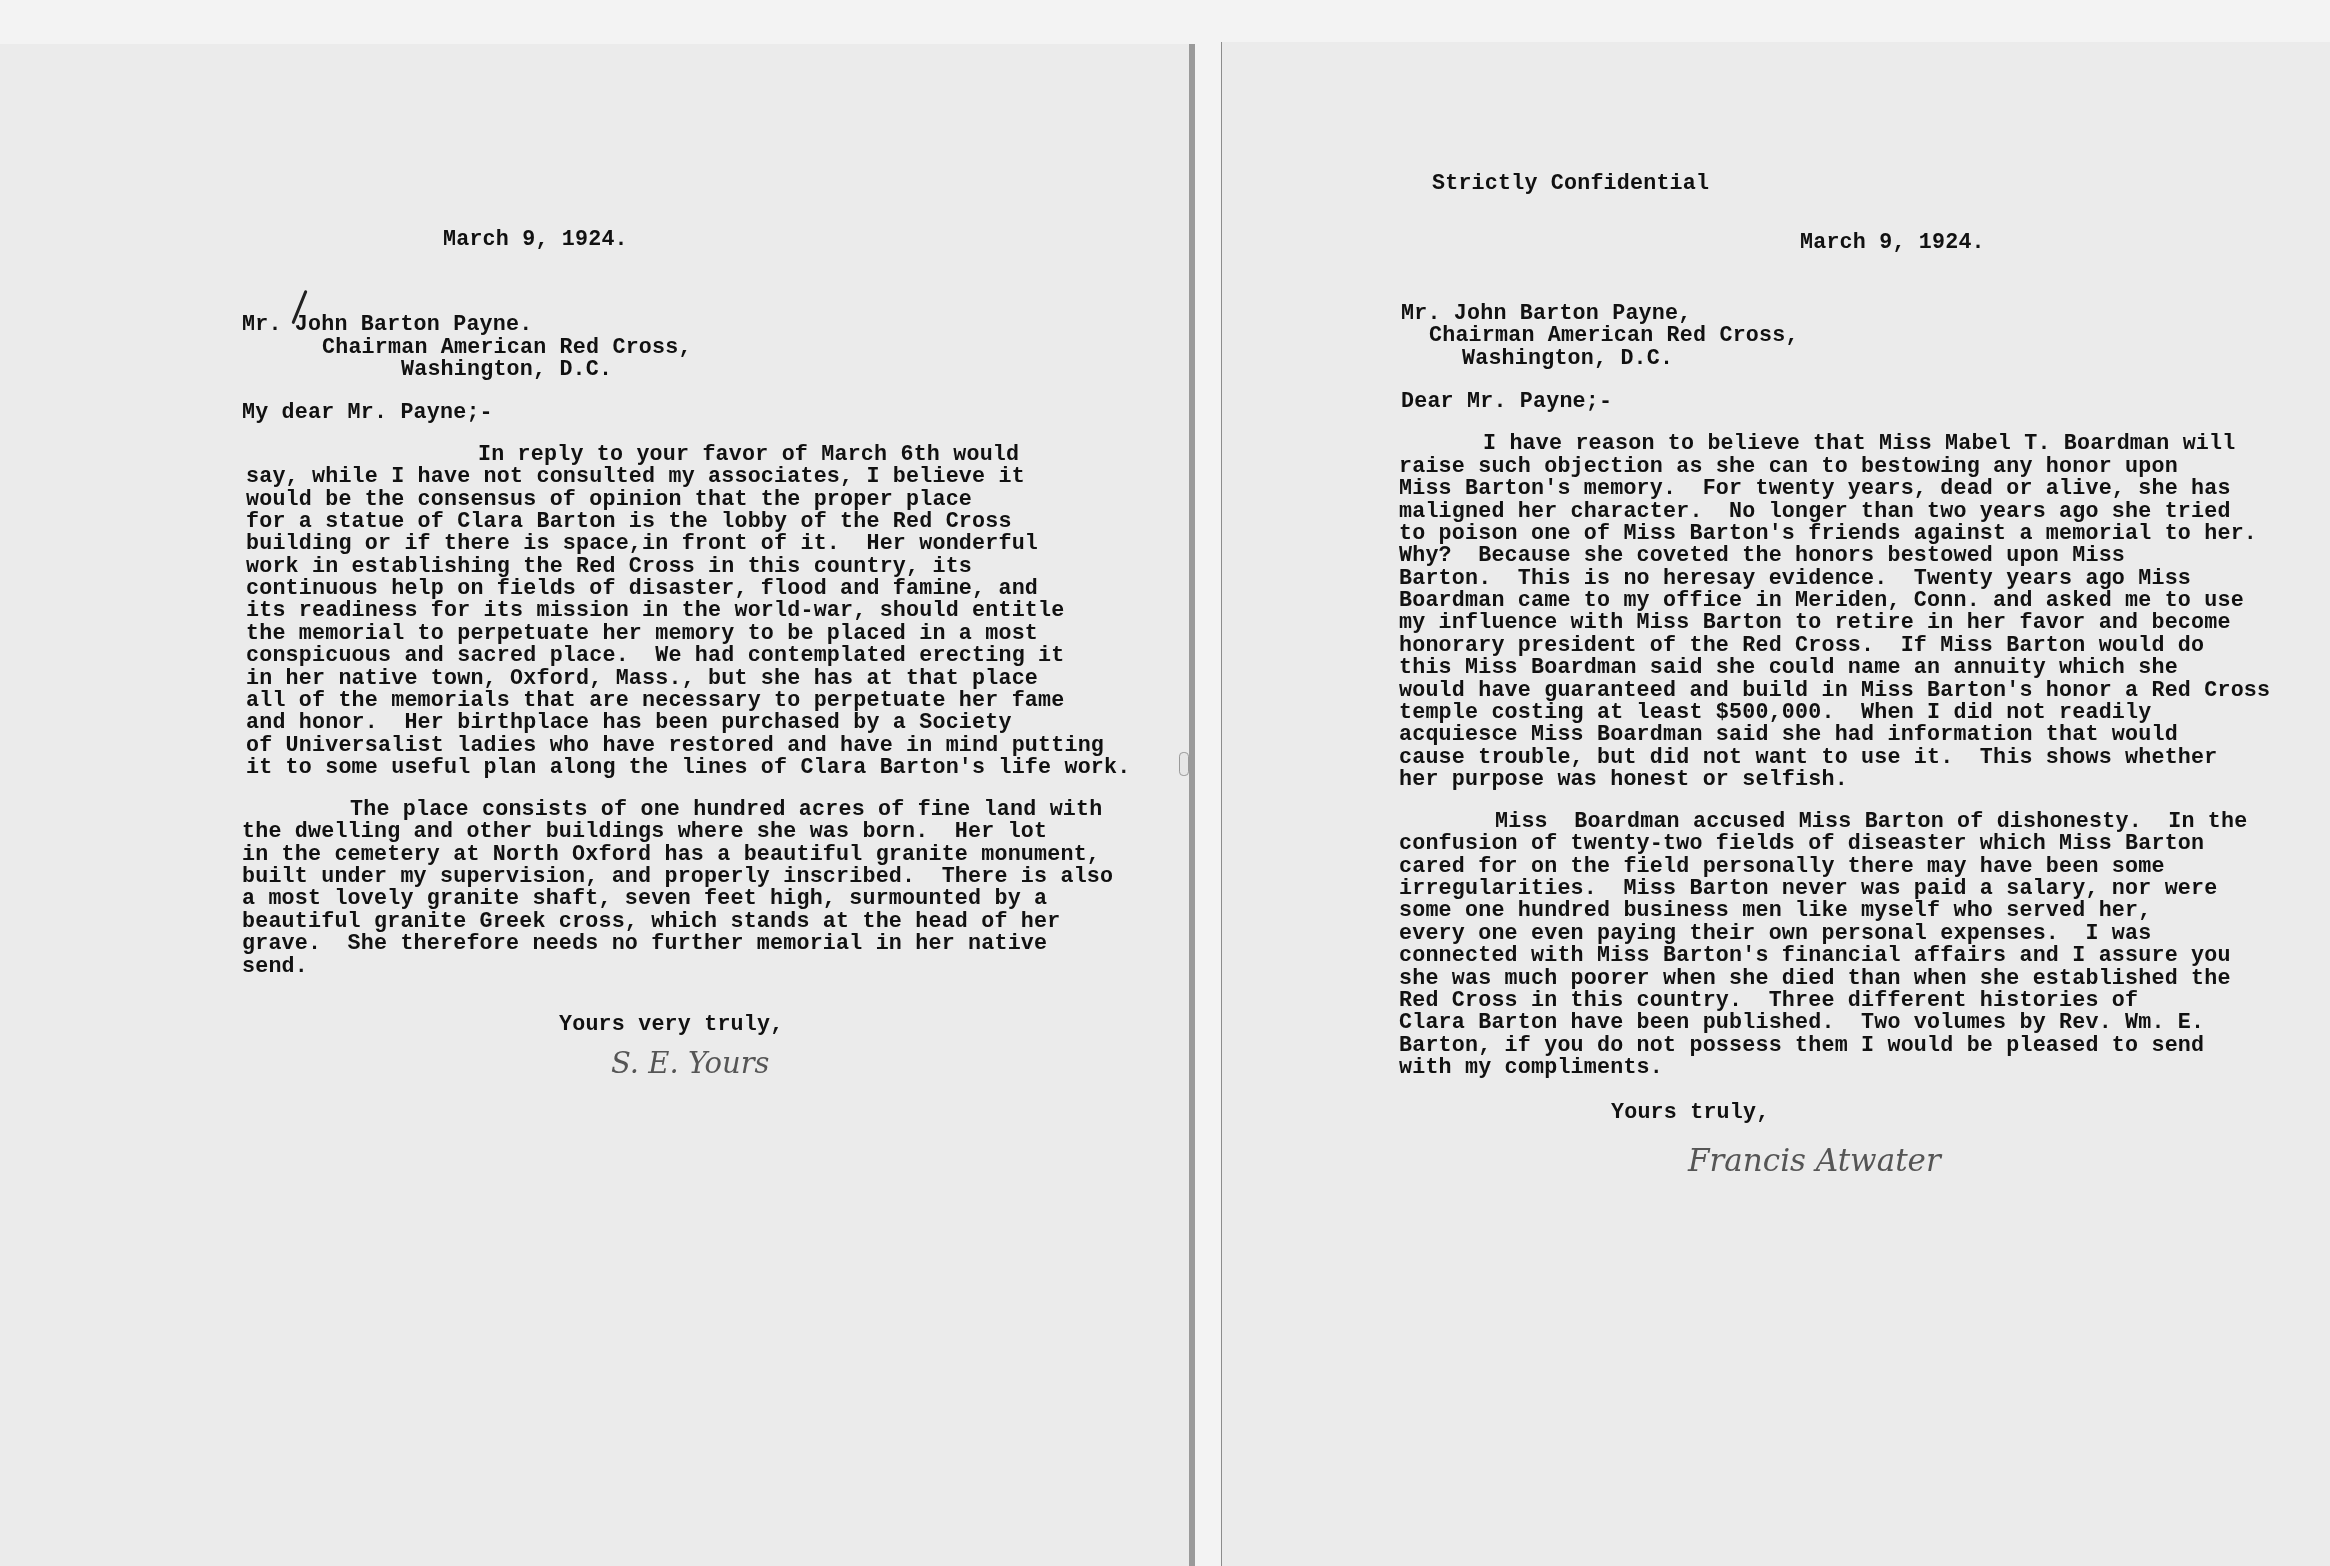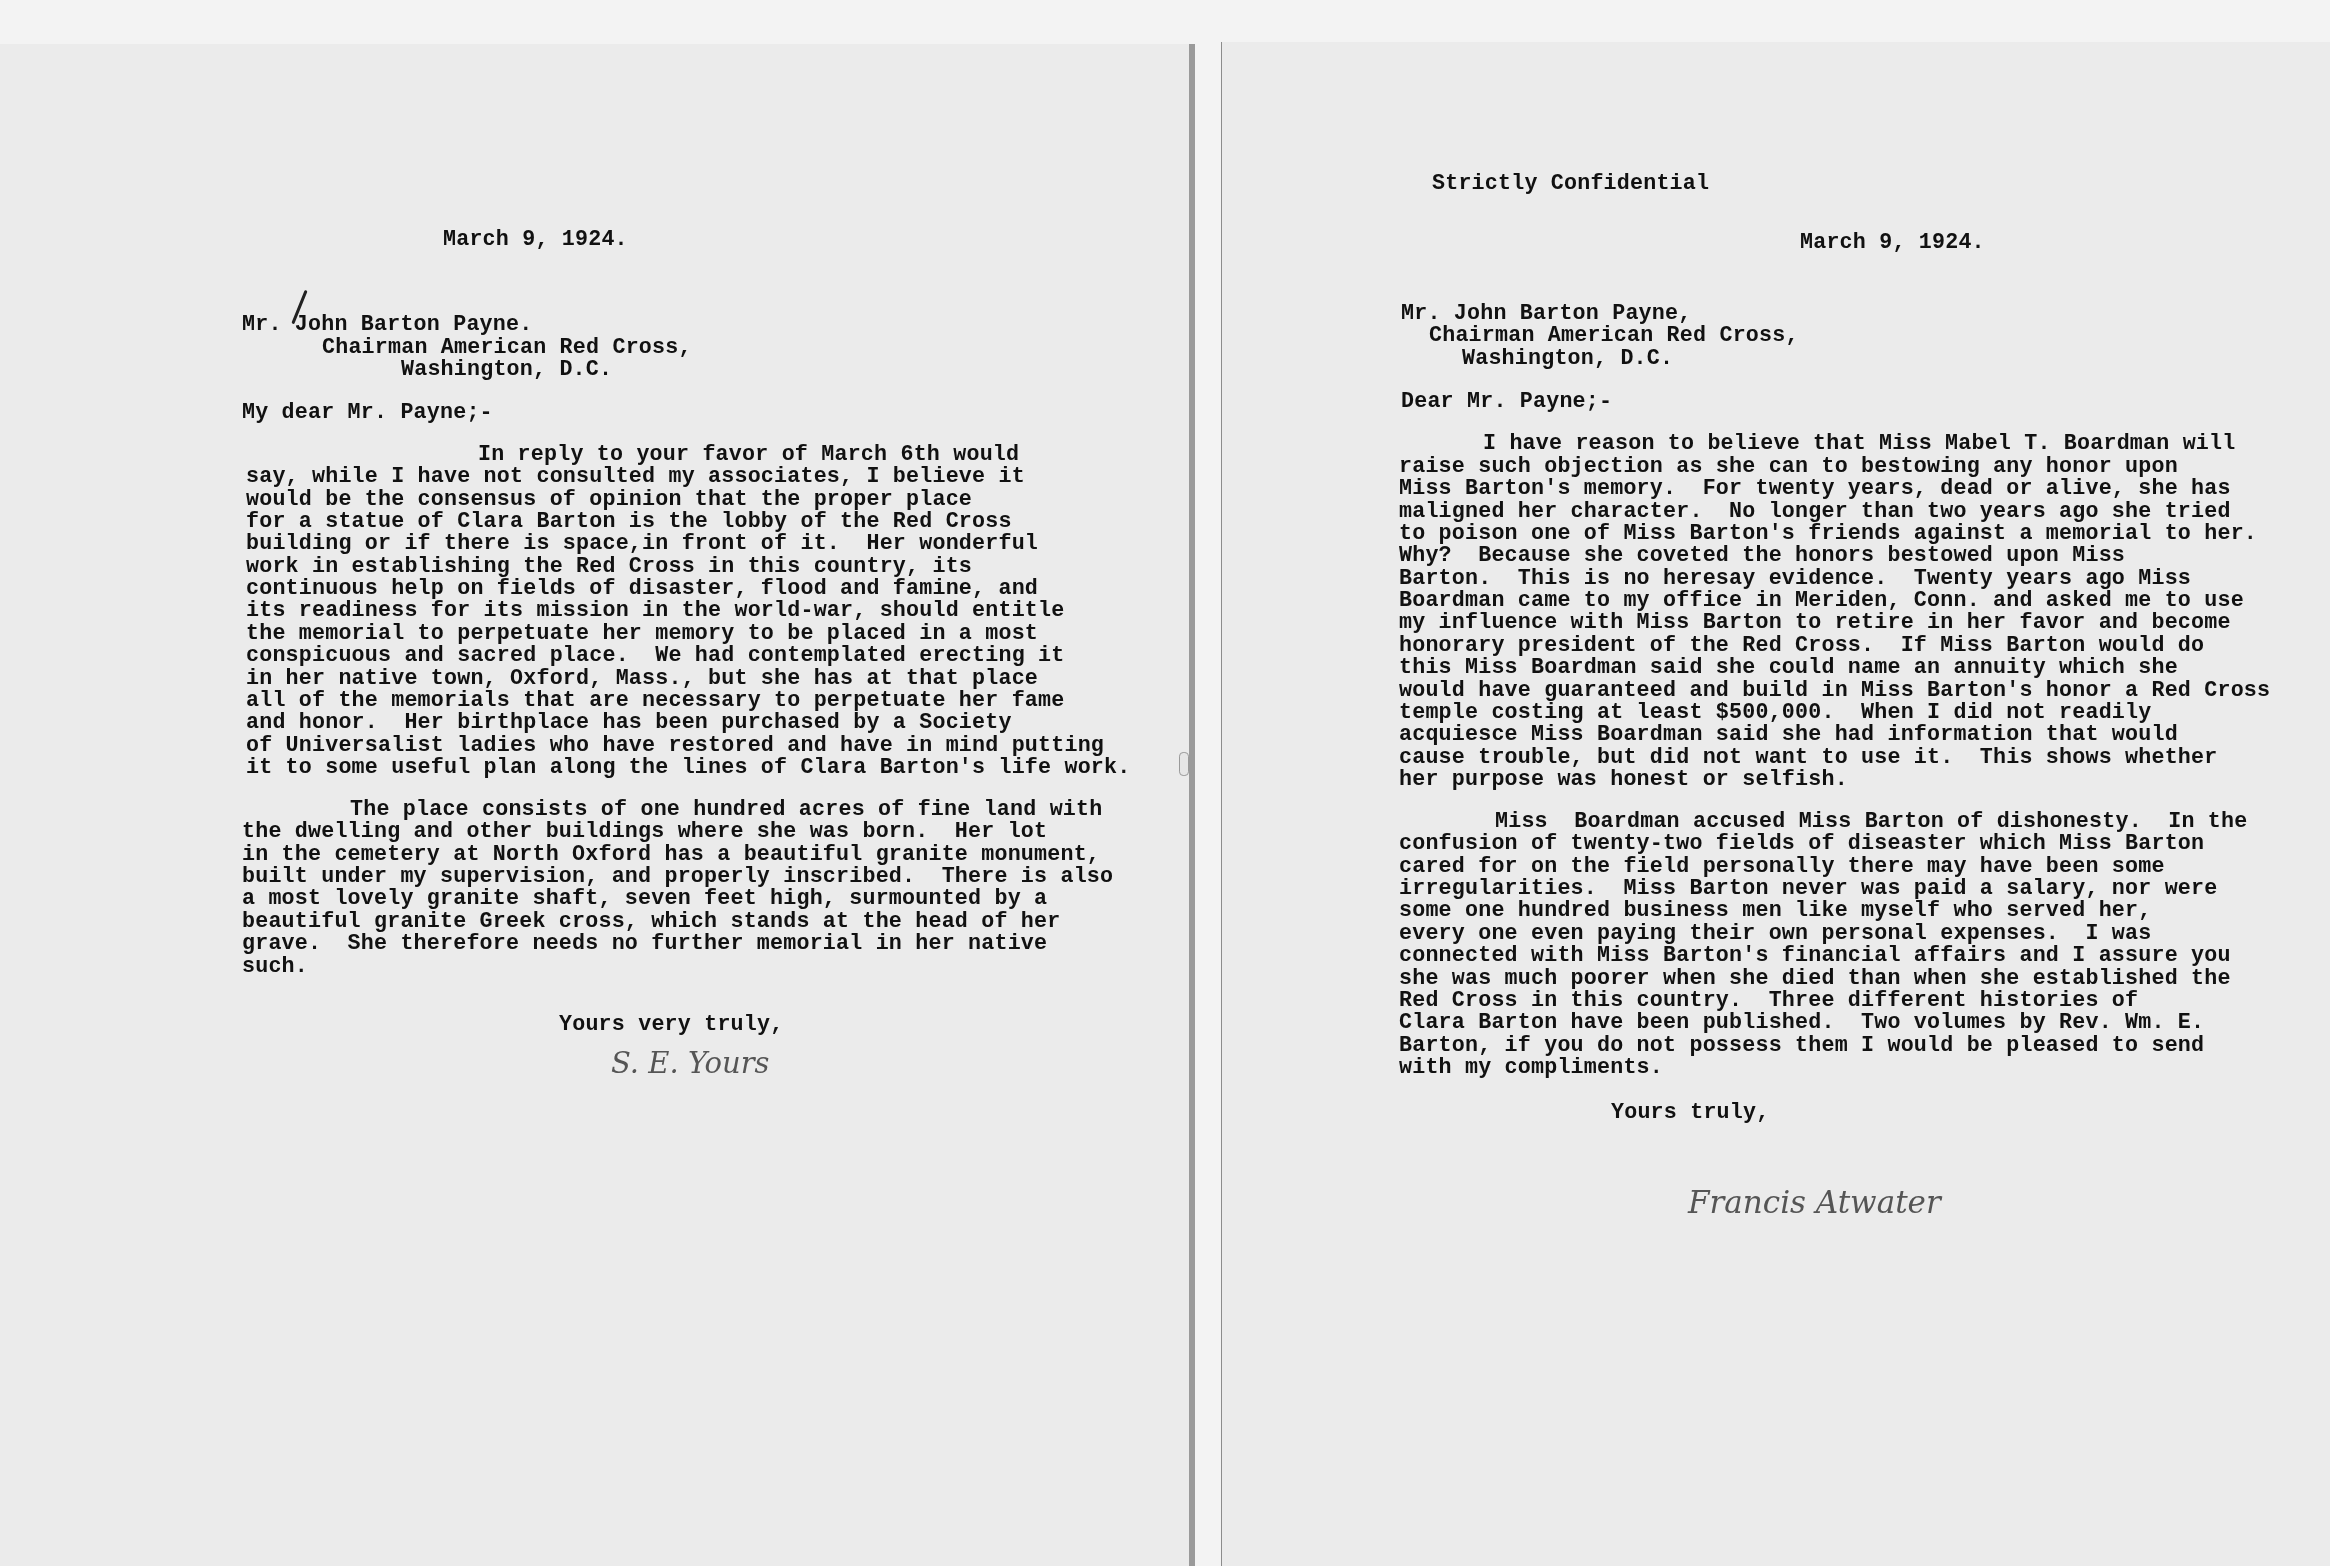"such." div.line { text: such -> send }
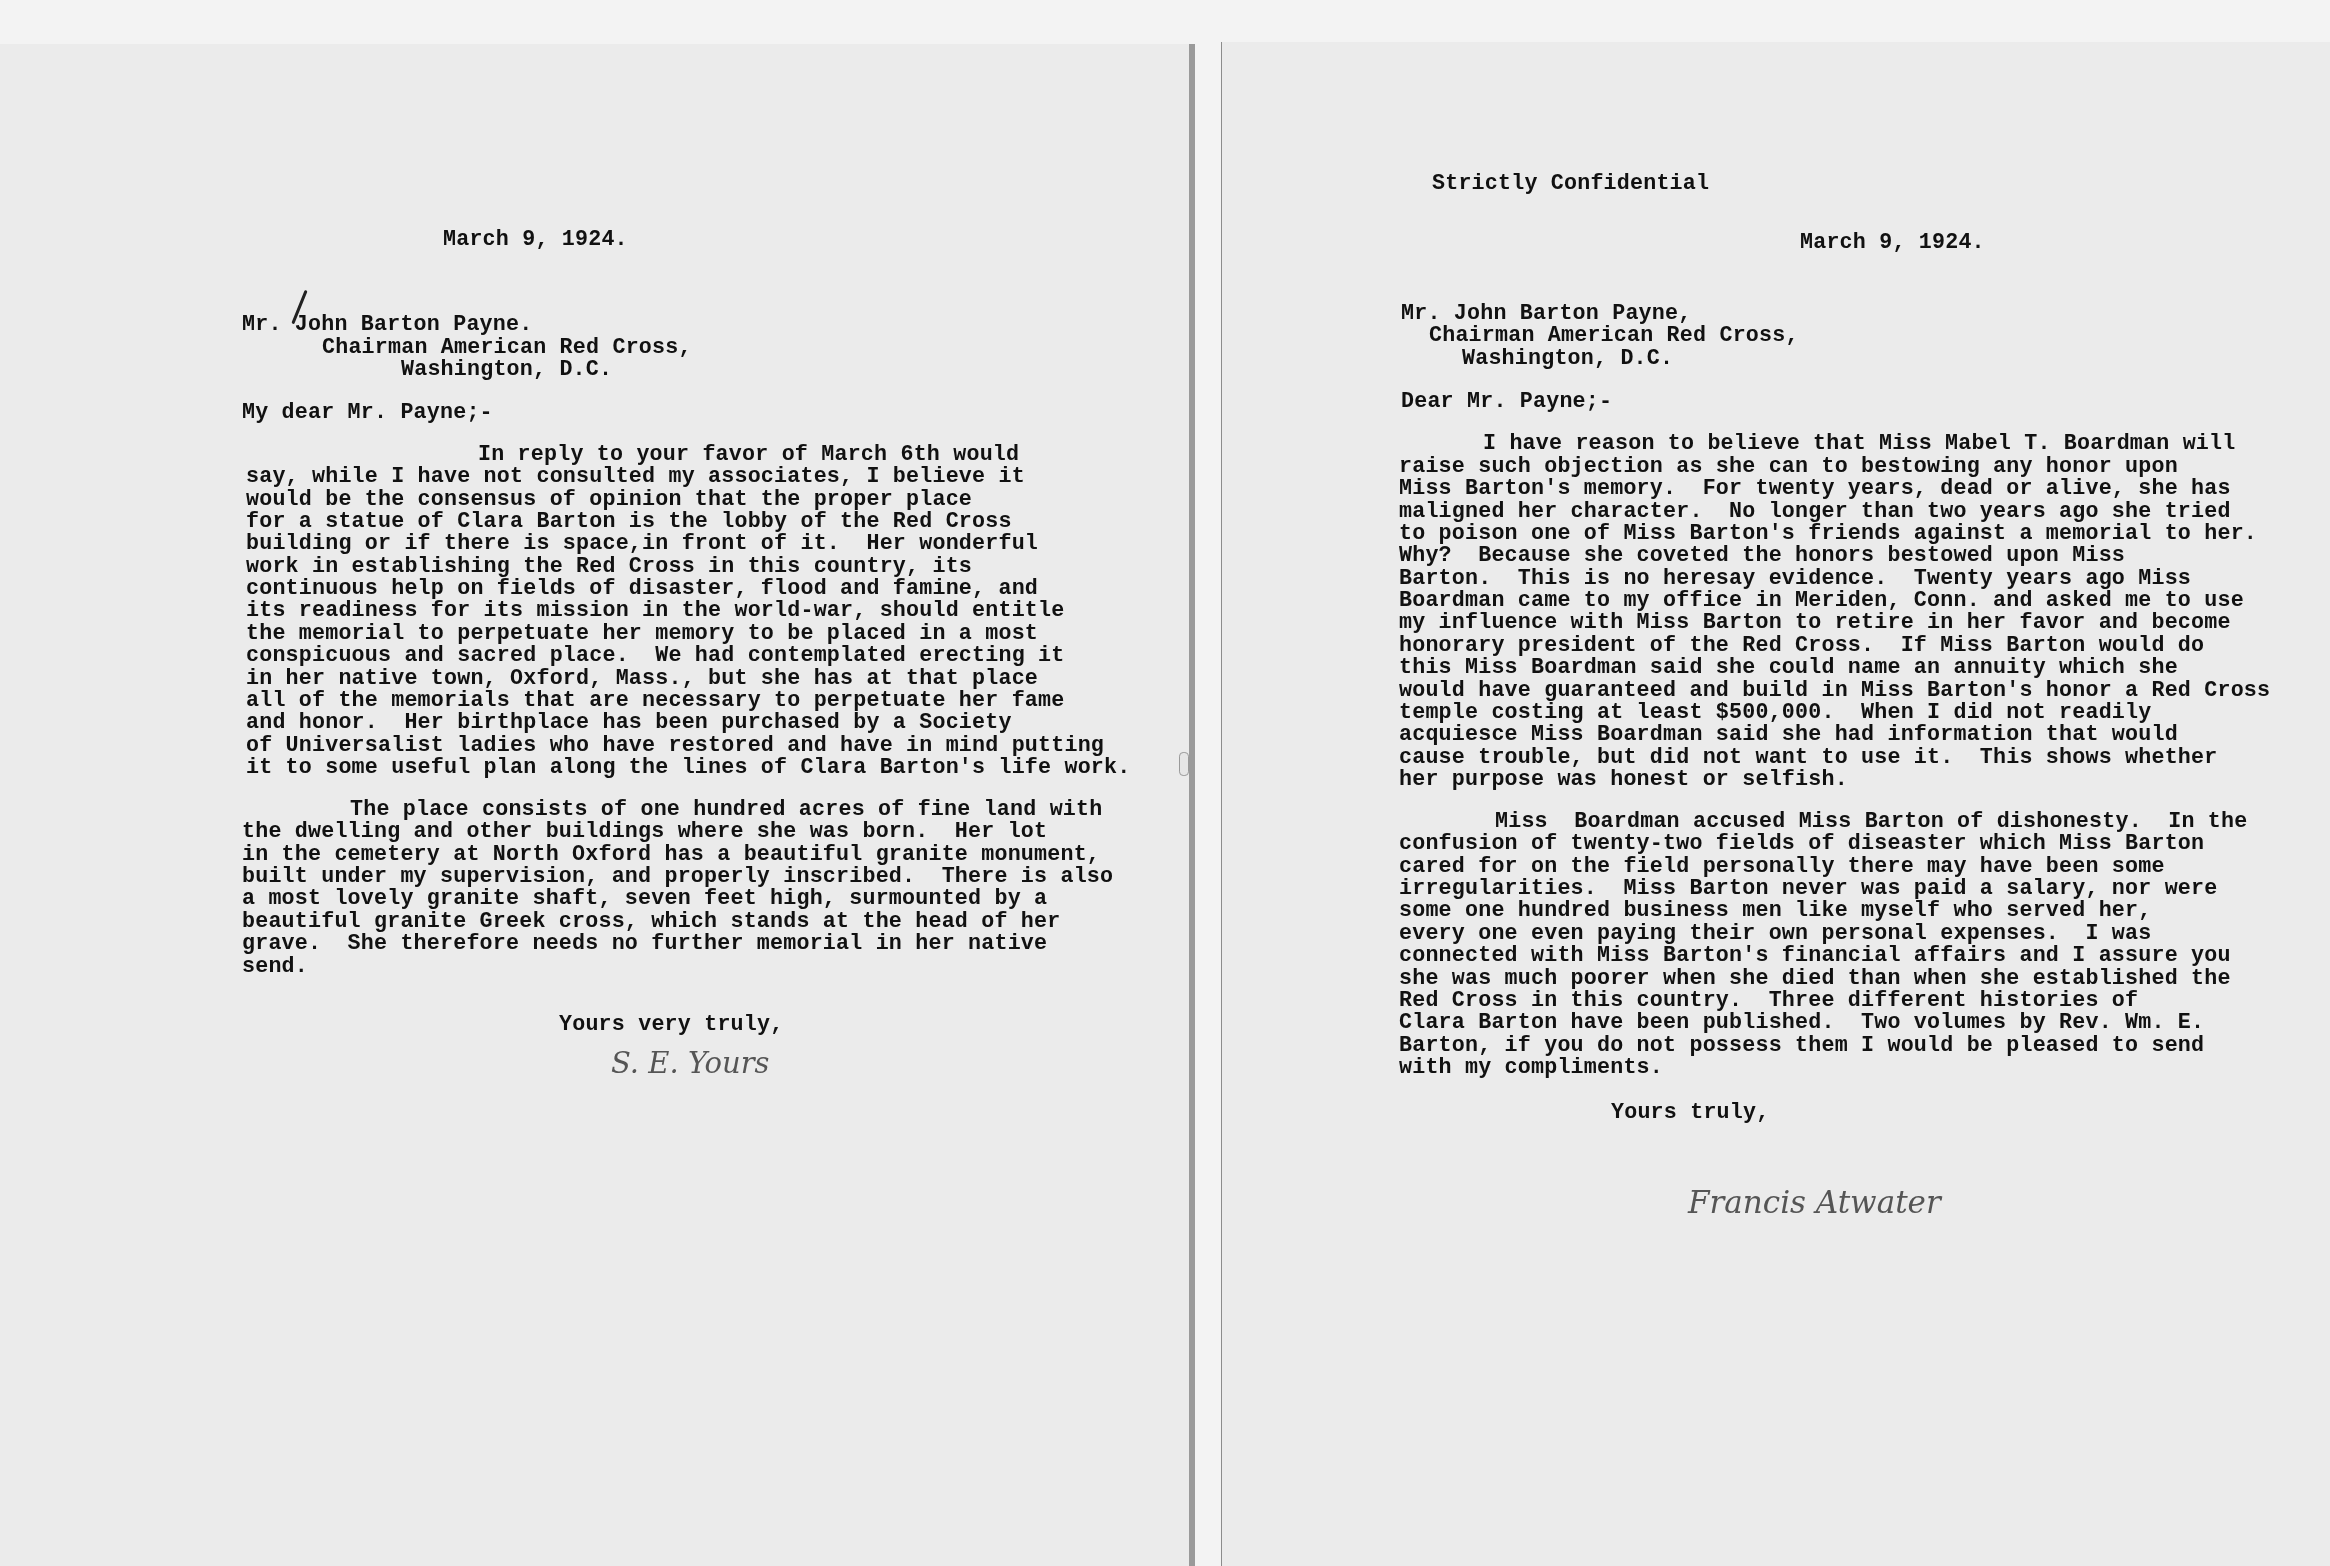"Francis Atwater" div.sig { top: 1142px -> 1100px }
